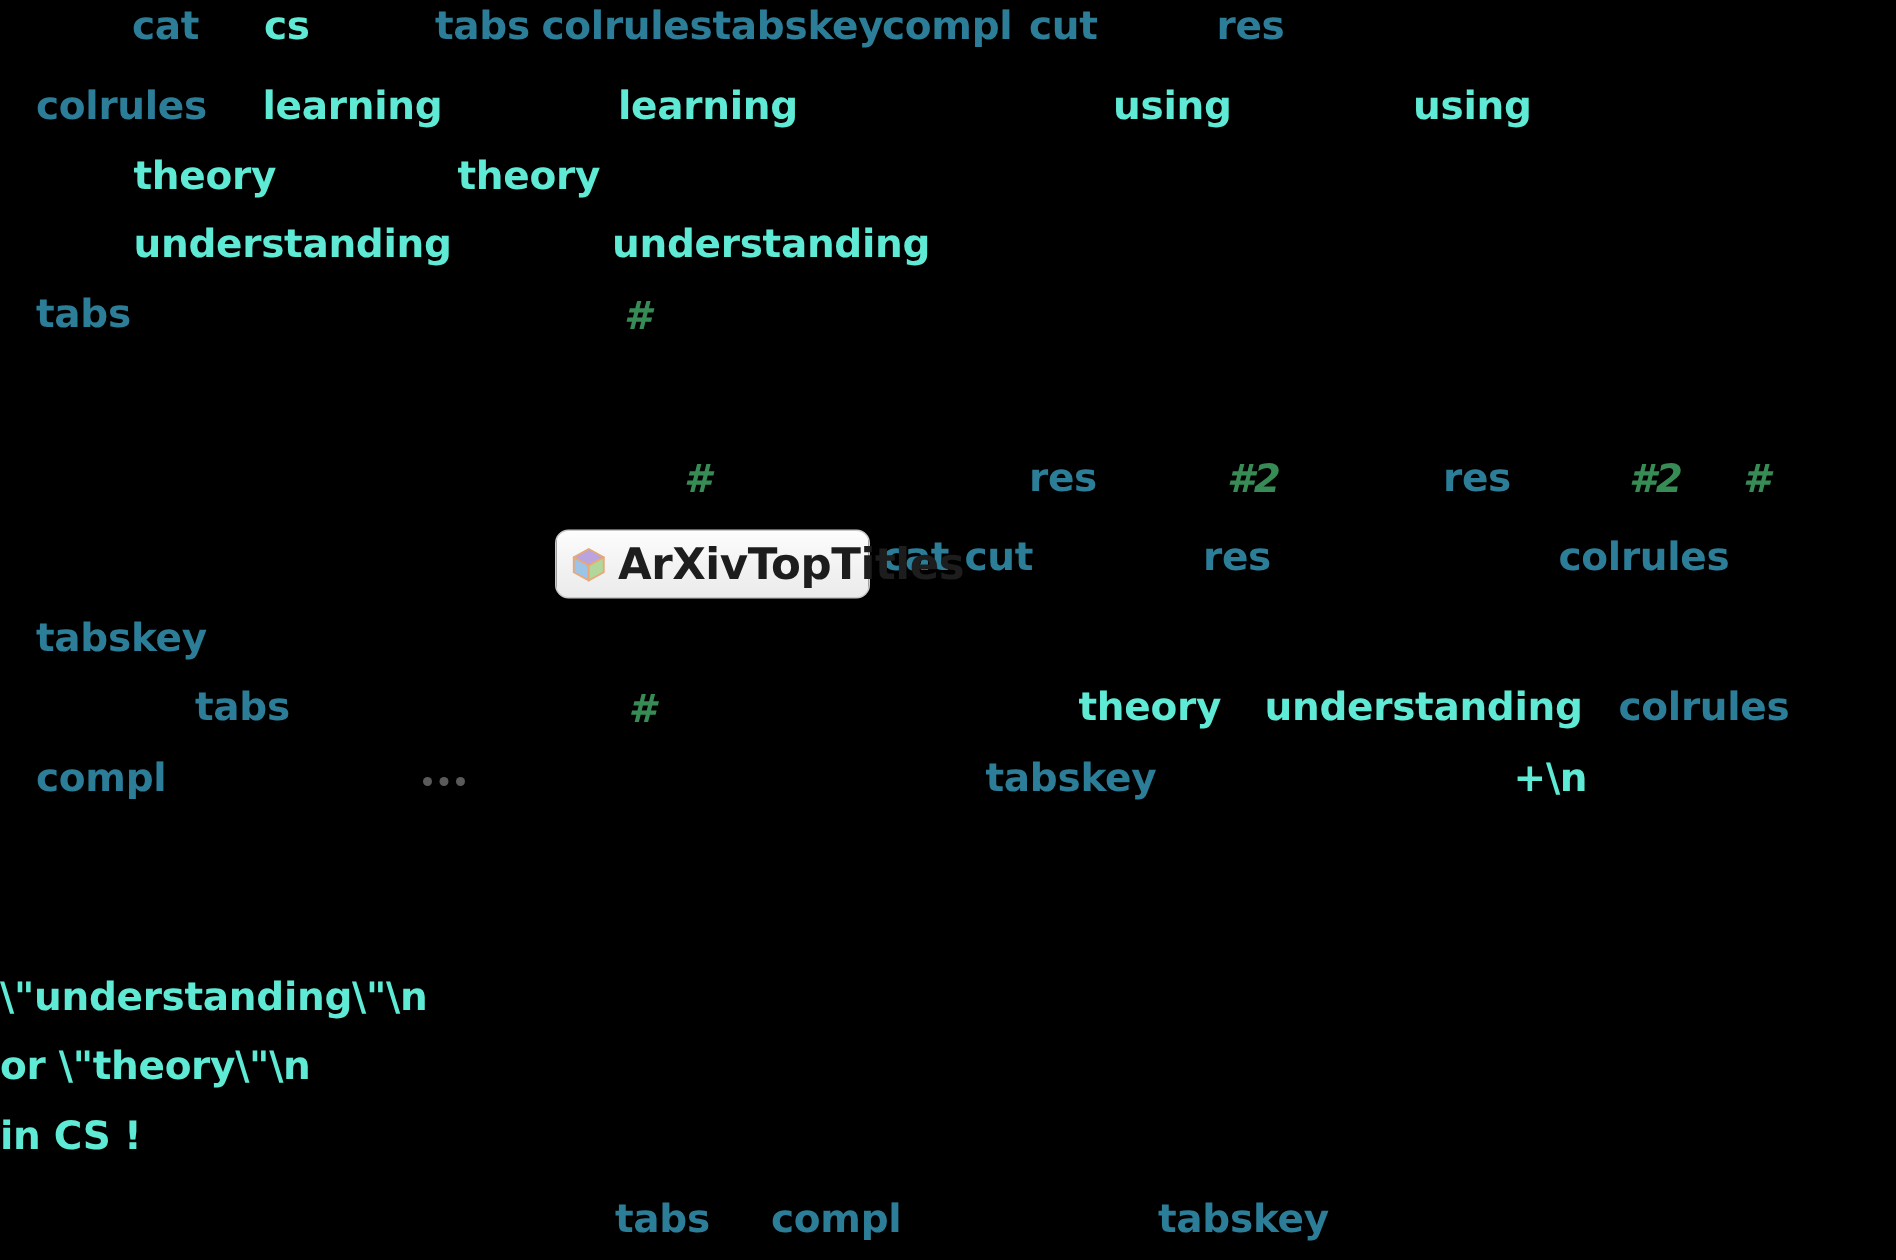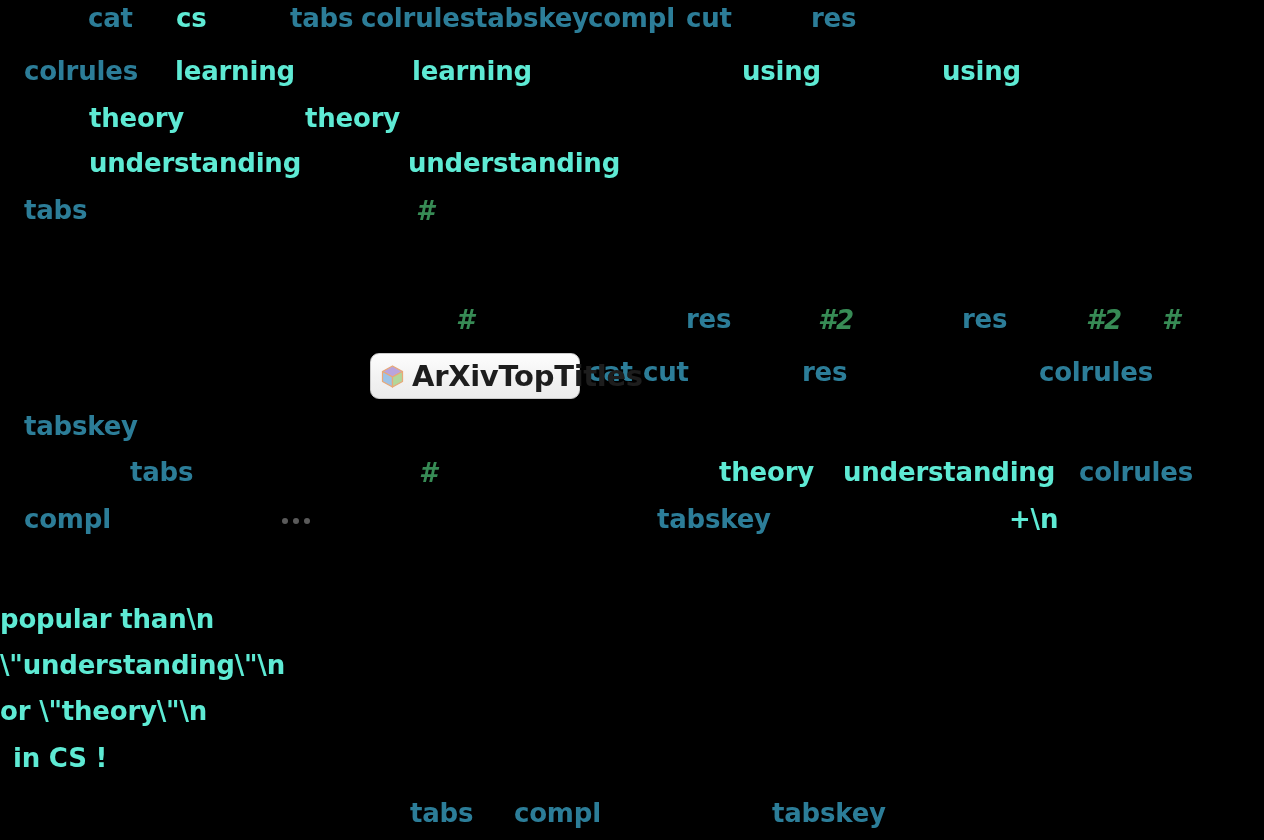"popular than\n" span.tok { html: <span>popular than\n</span> -> none }
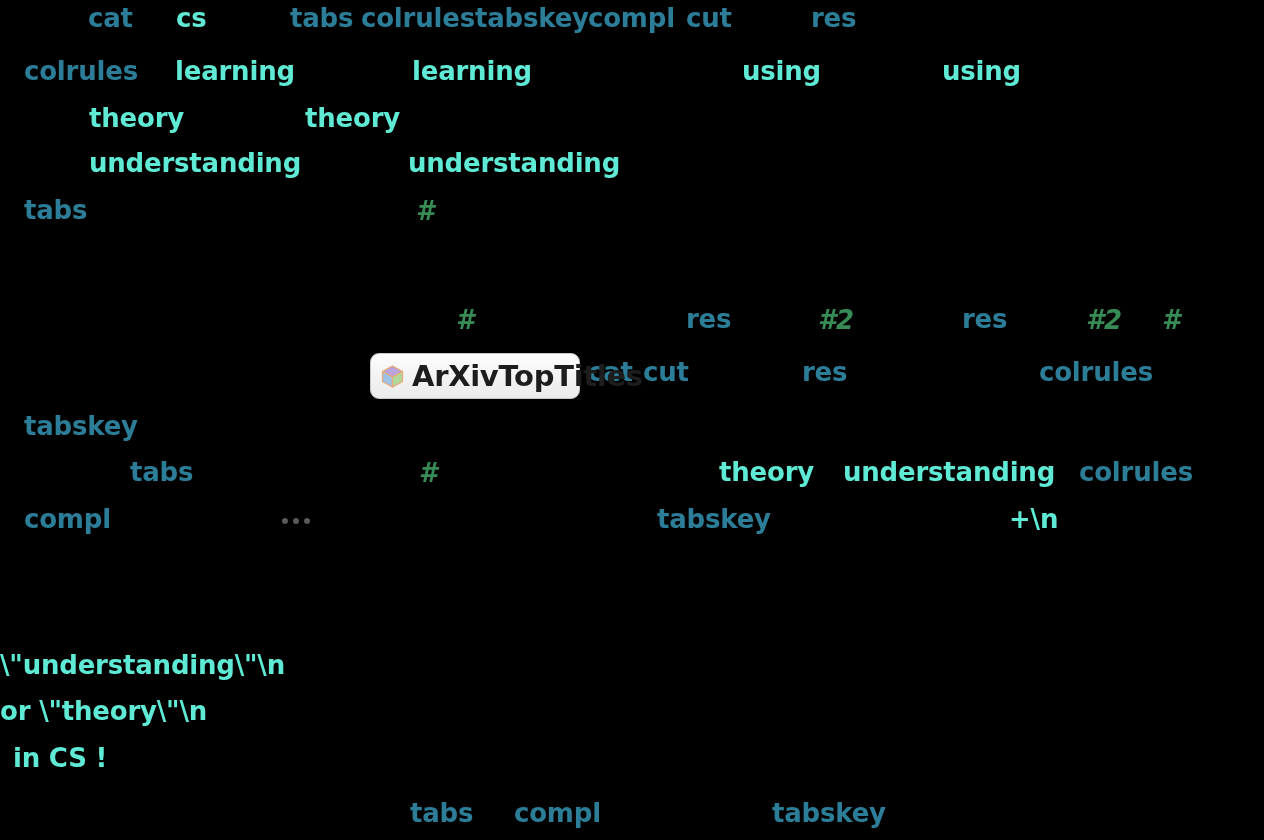"in CS !" span.tok { left: 13px -> 0px }
